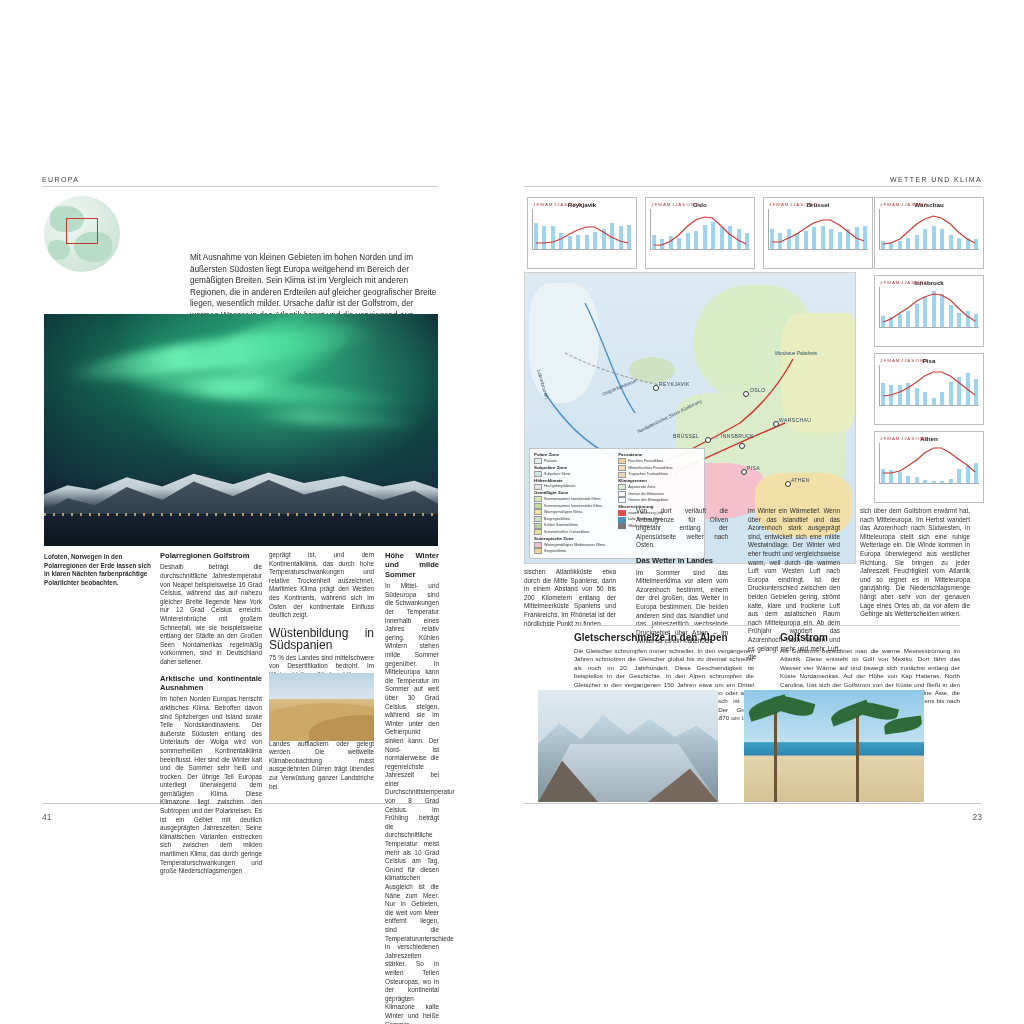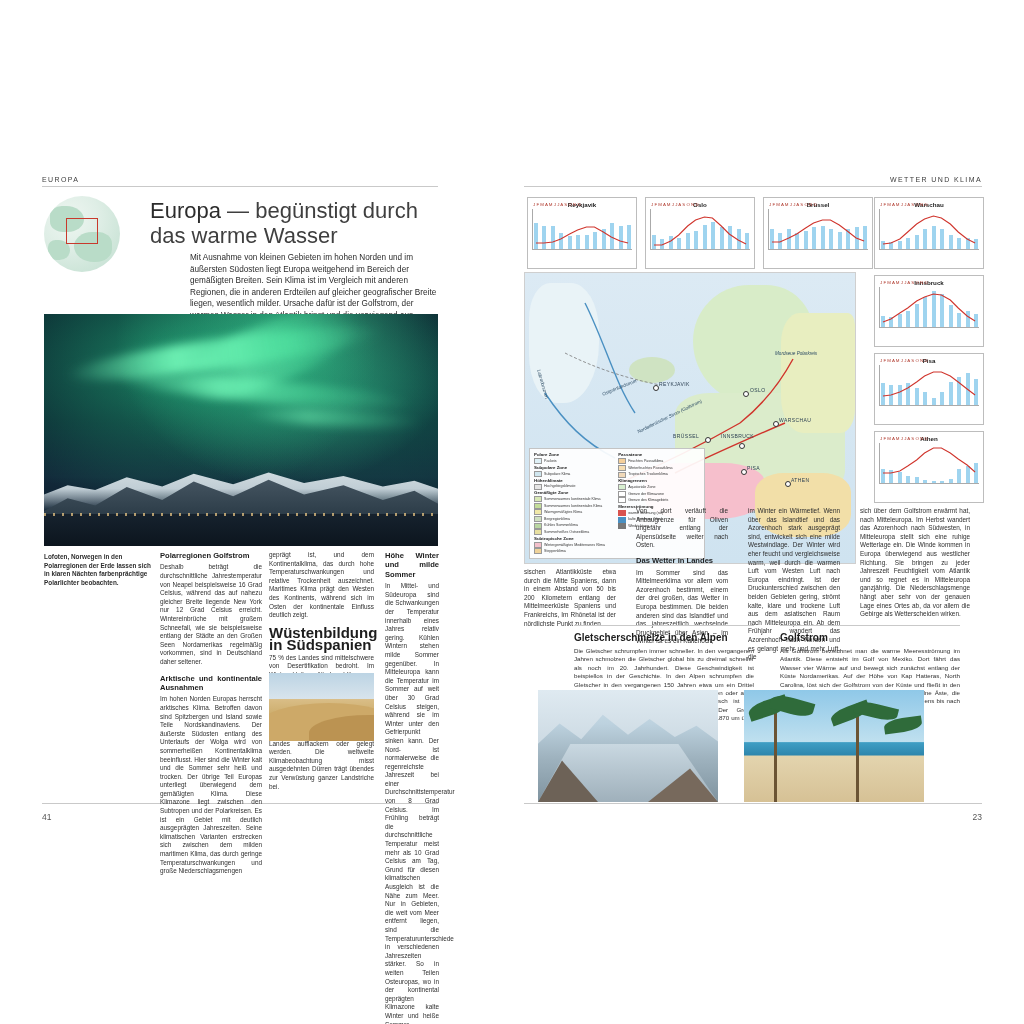"Europa — begünstigt durch" div.title { html: <div> <b>Europa</b> <span>—</span> <span>begünstigt durch das warme Wasser</span> </div> -> none }
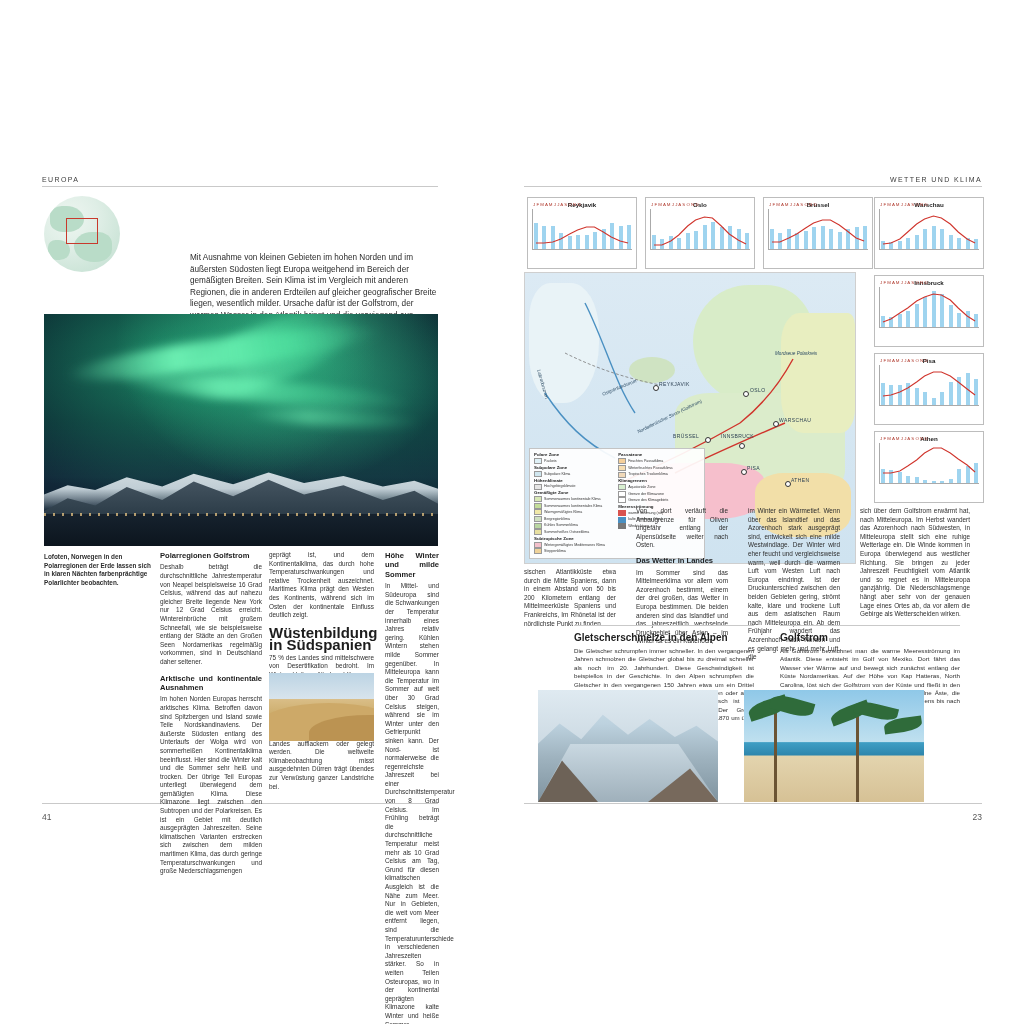"Wüstenbildung in Südspanien" .col h3 { font-size: 15px -> 12px; font-weight: bold -> normal }
